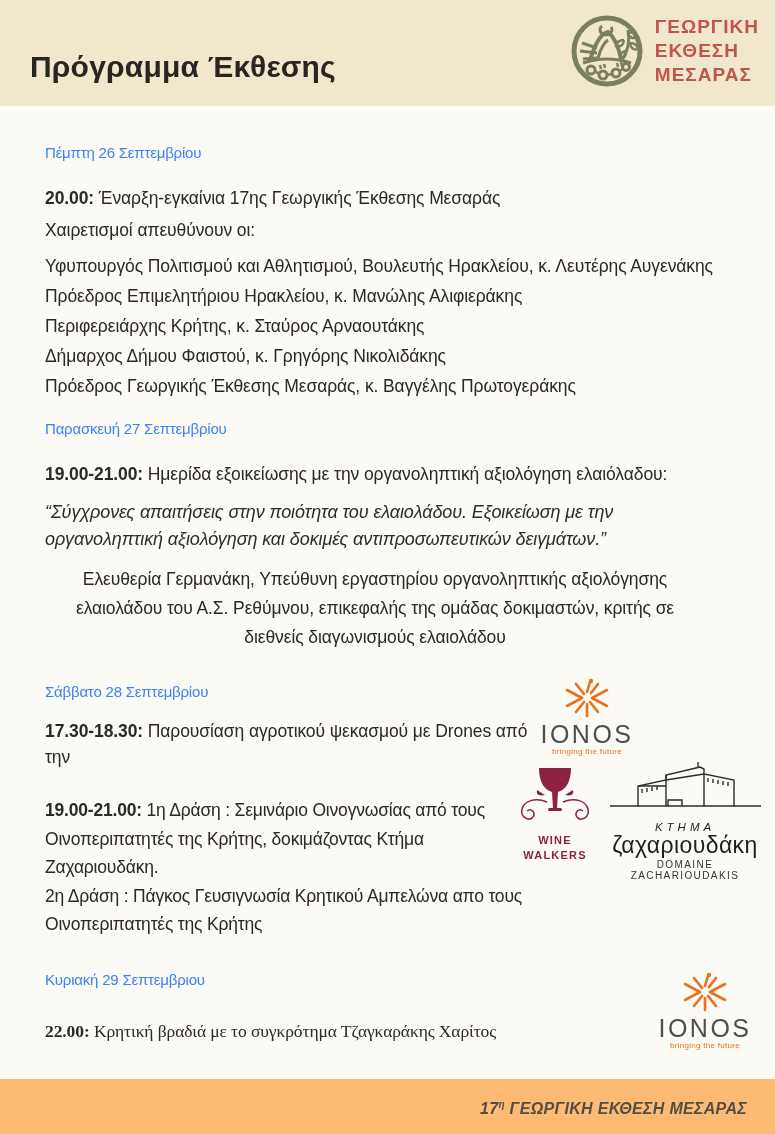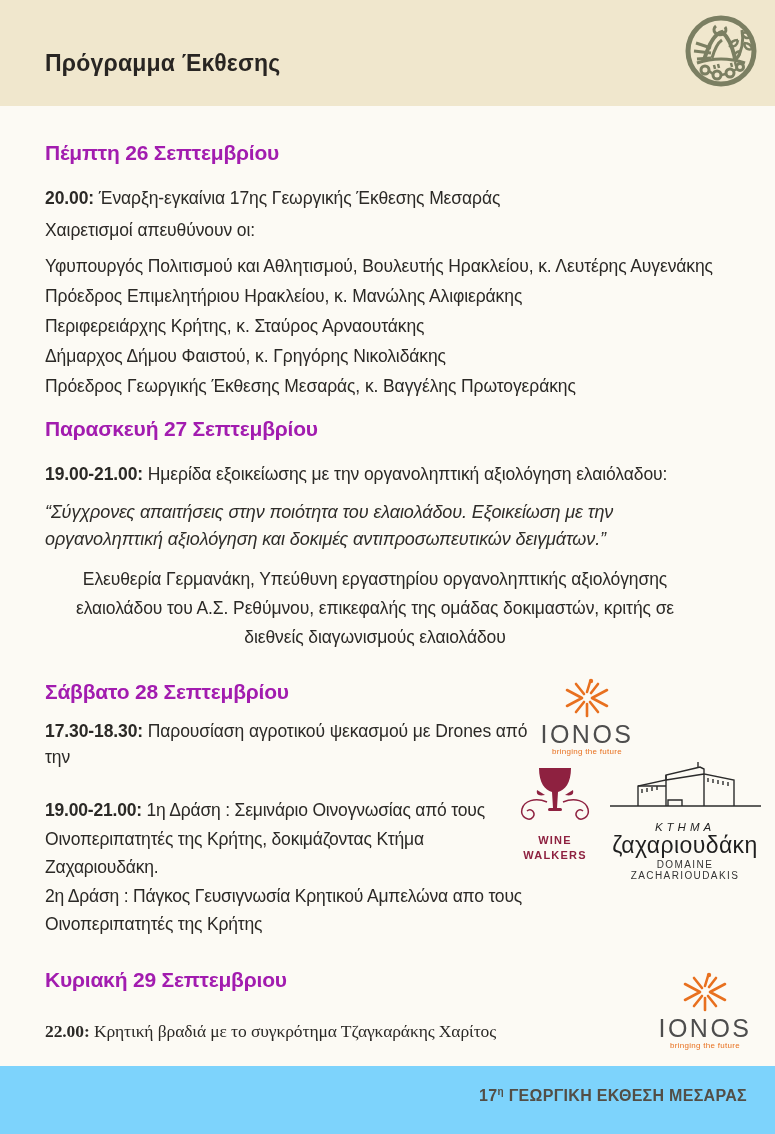"ΓΕΩΡΓΙΚΗ" div.brand-lines { html: none -> <div> <div>ΓΕΩΡΓΙΚΗ</div> <div>ΕΚΘΕΣΗ</div> <div>ΜΕΣΑΡΑΣ</div> </div> }
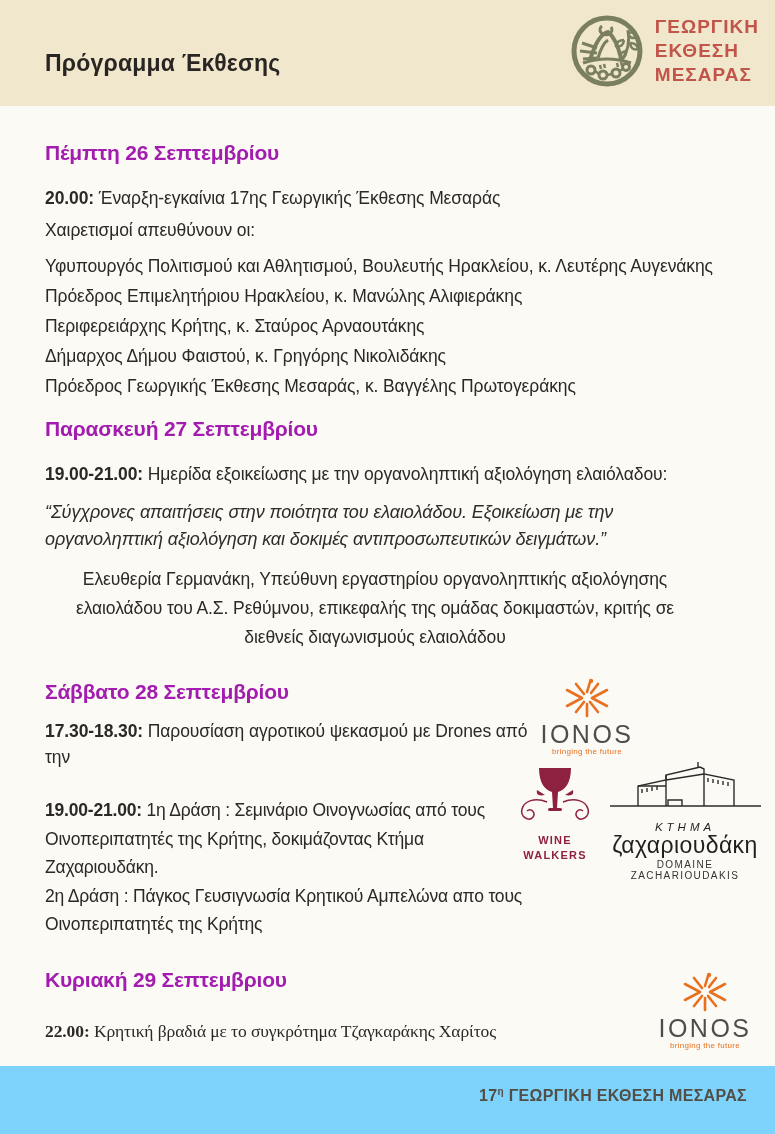"Πρόγραμμα Έκθεσης" .page-title { font-size: 23px -> 30px; left: 45px -> 30px }
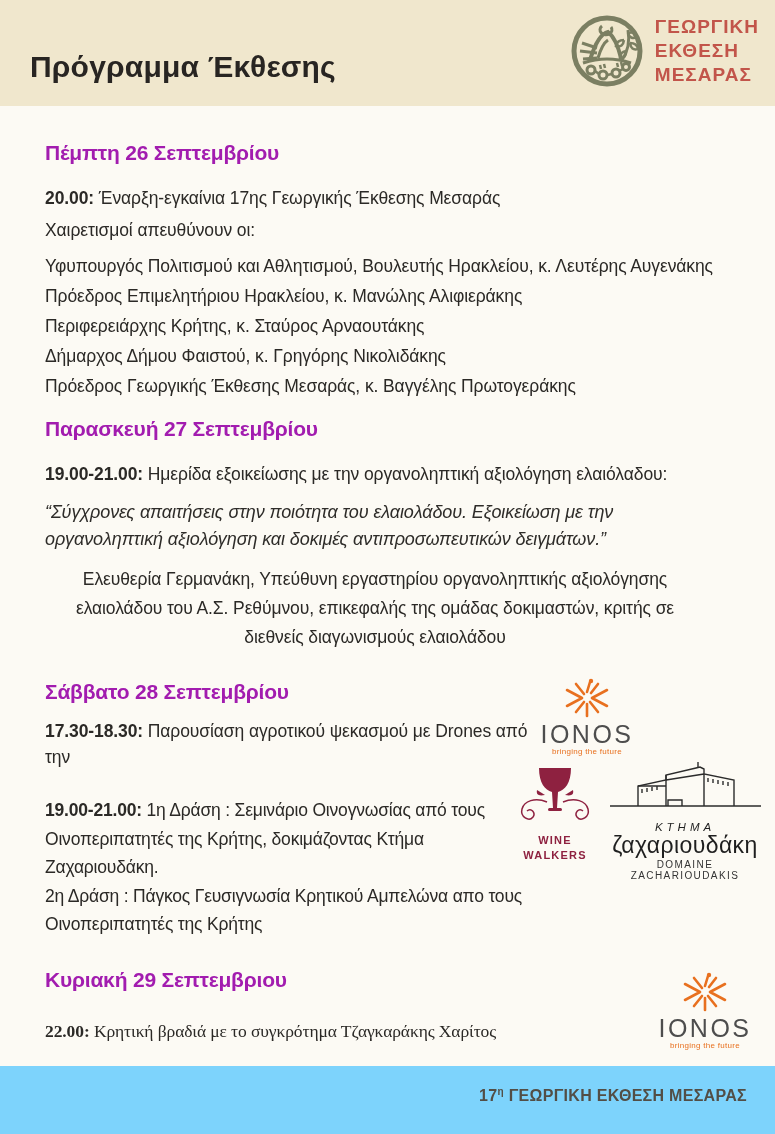"Πέμπτη 26 Σεπτεμβρίου" h2.day-title { color: #a21caf -> #3b82f6; font-size: 21px -> 15px; font-weight: bold -> normal }
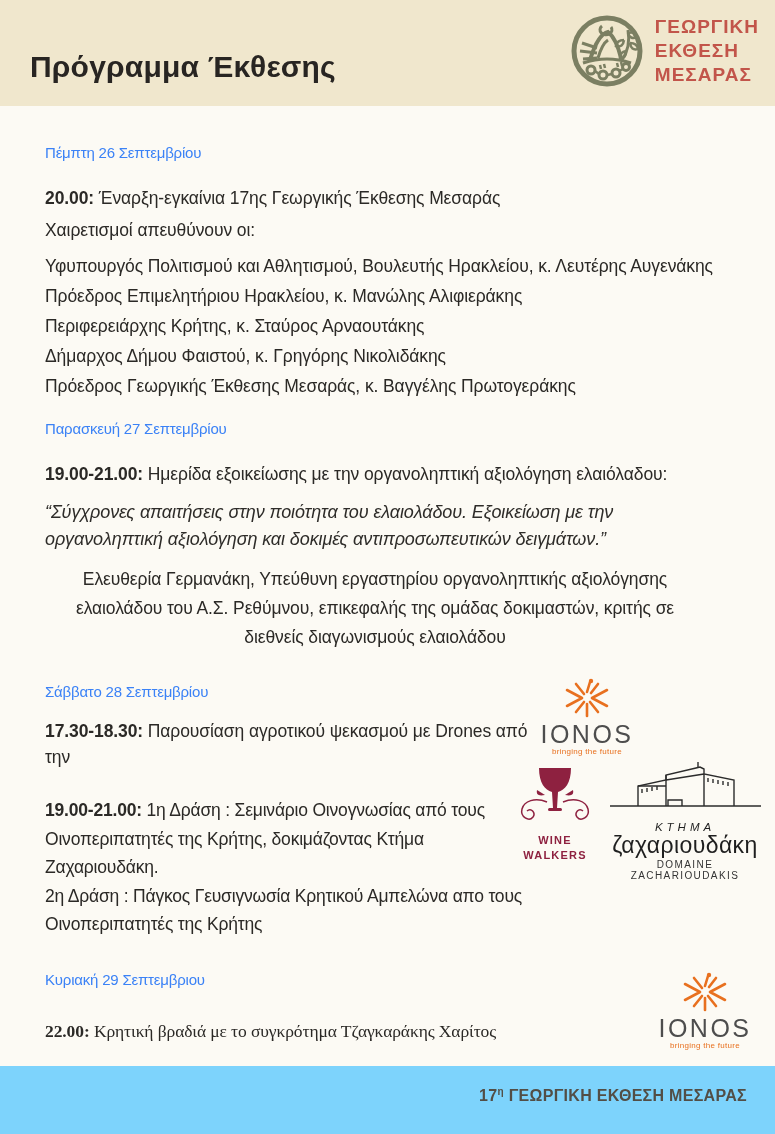"17η ΓΕΩΡΓΙΚΗ ΕΚΘΕΣΗ ΜΕΣΑΡΑΣ" .footer { background: #7dd3fc -> #fdba74; font-style: none -> italic; height: 68px -> 55px }
